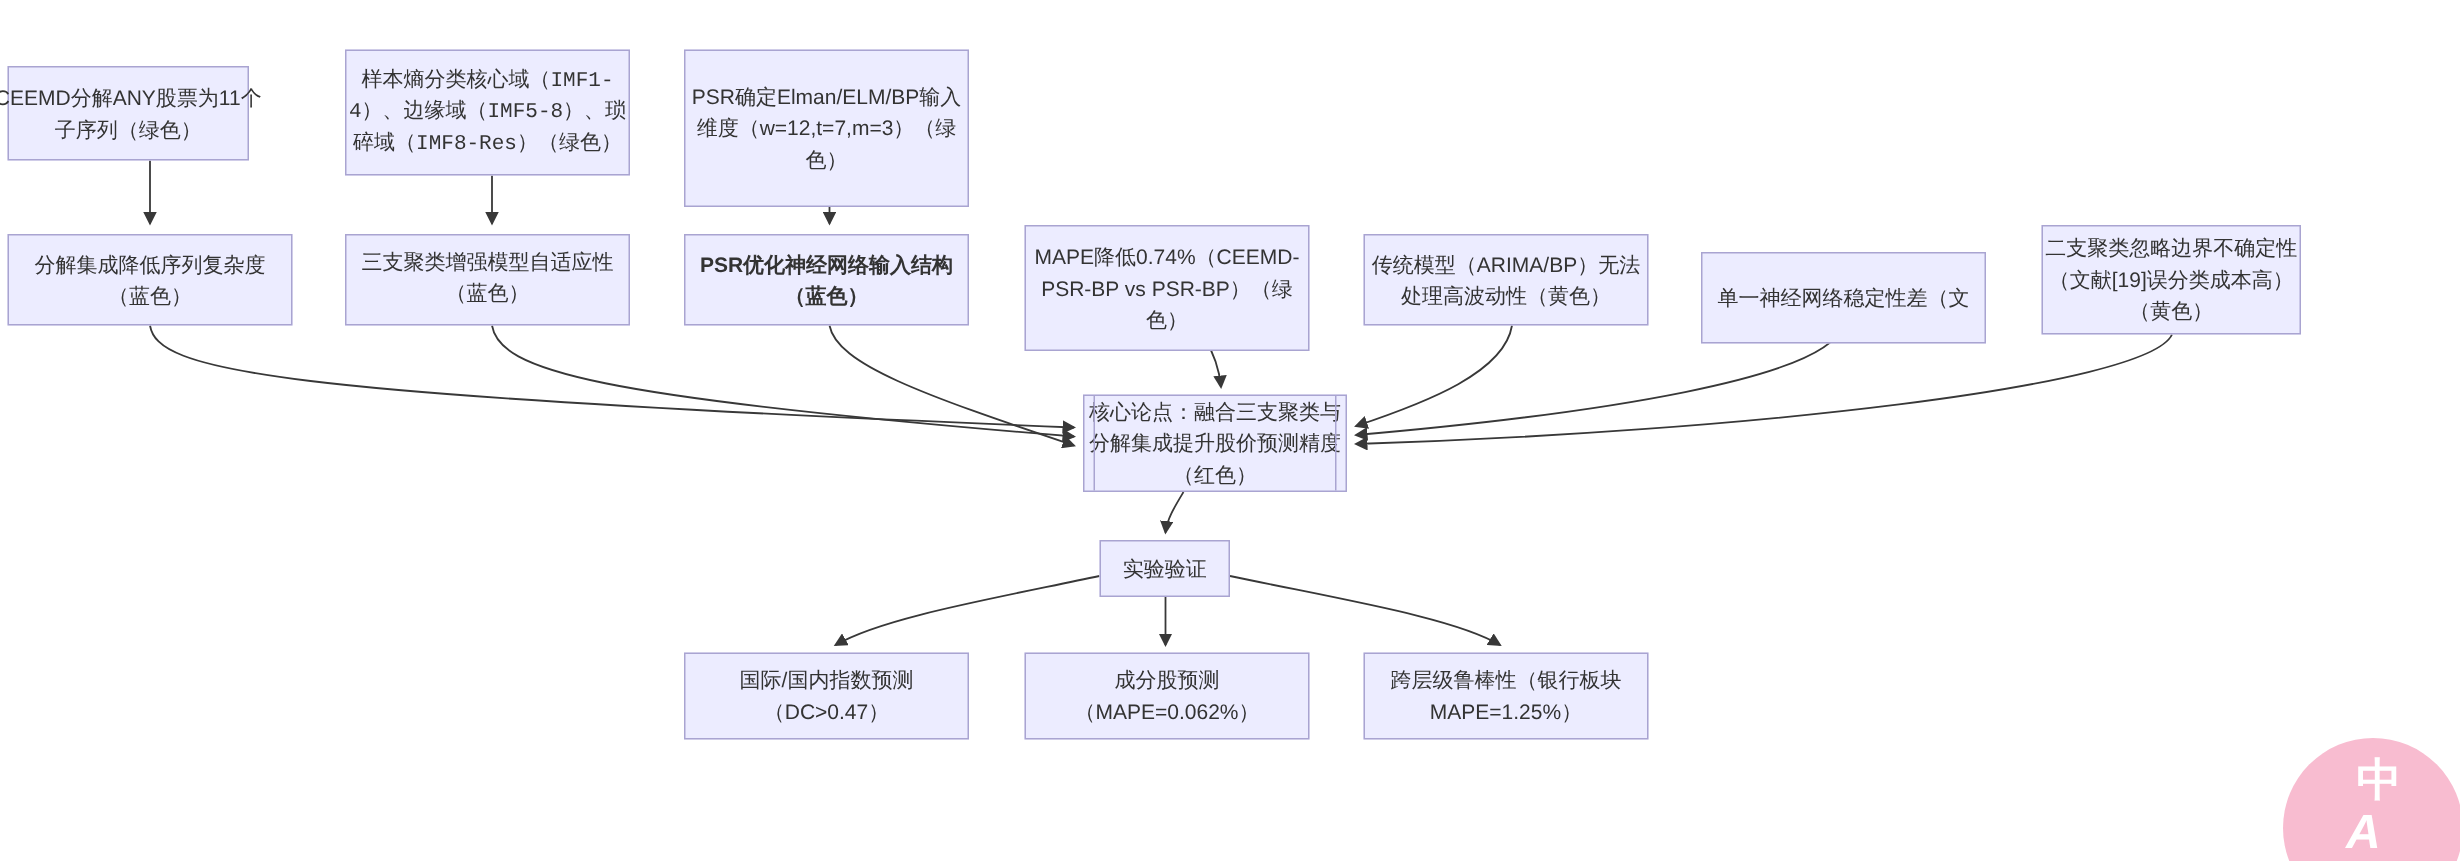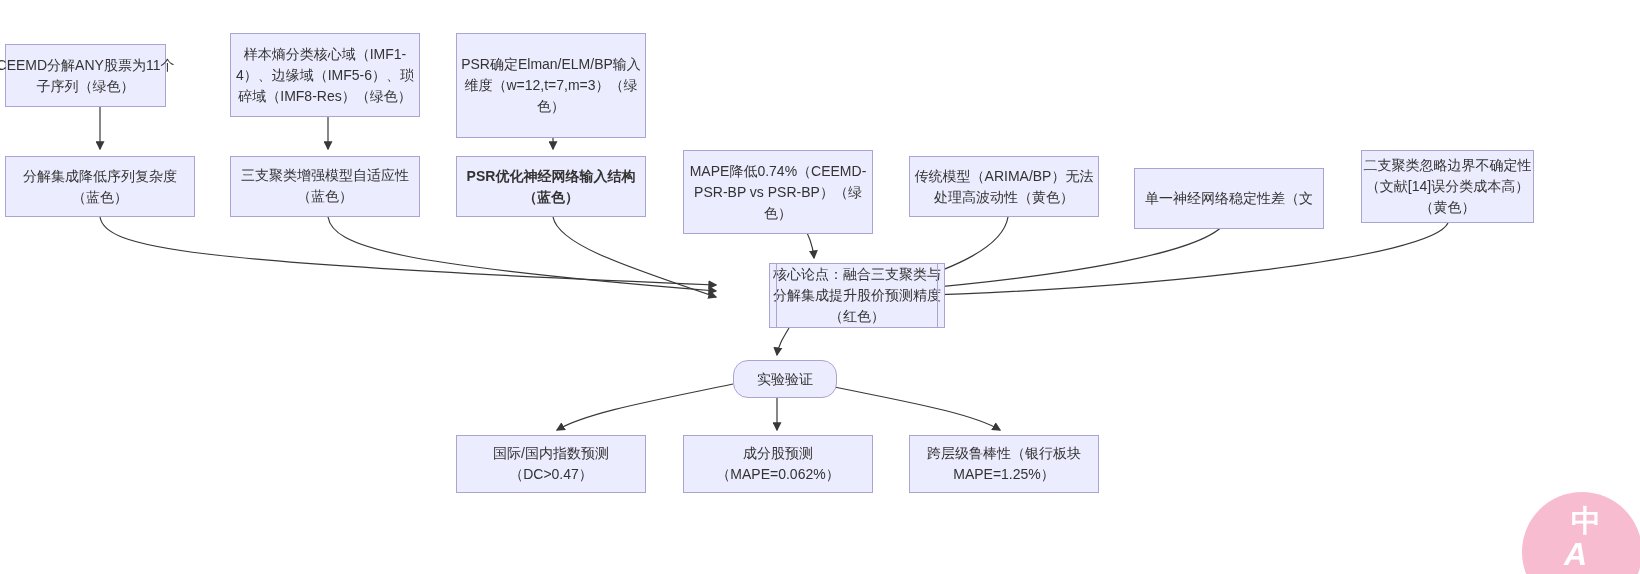"样本熵分类核心域（IMF1-" .n-entropy { font-family: none -> Liberation Mono, monospace }
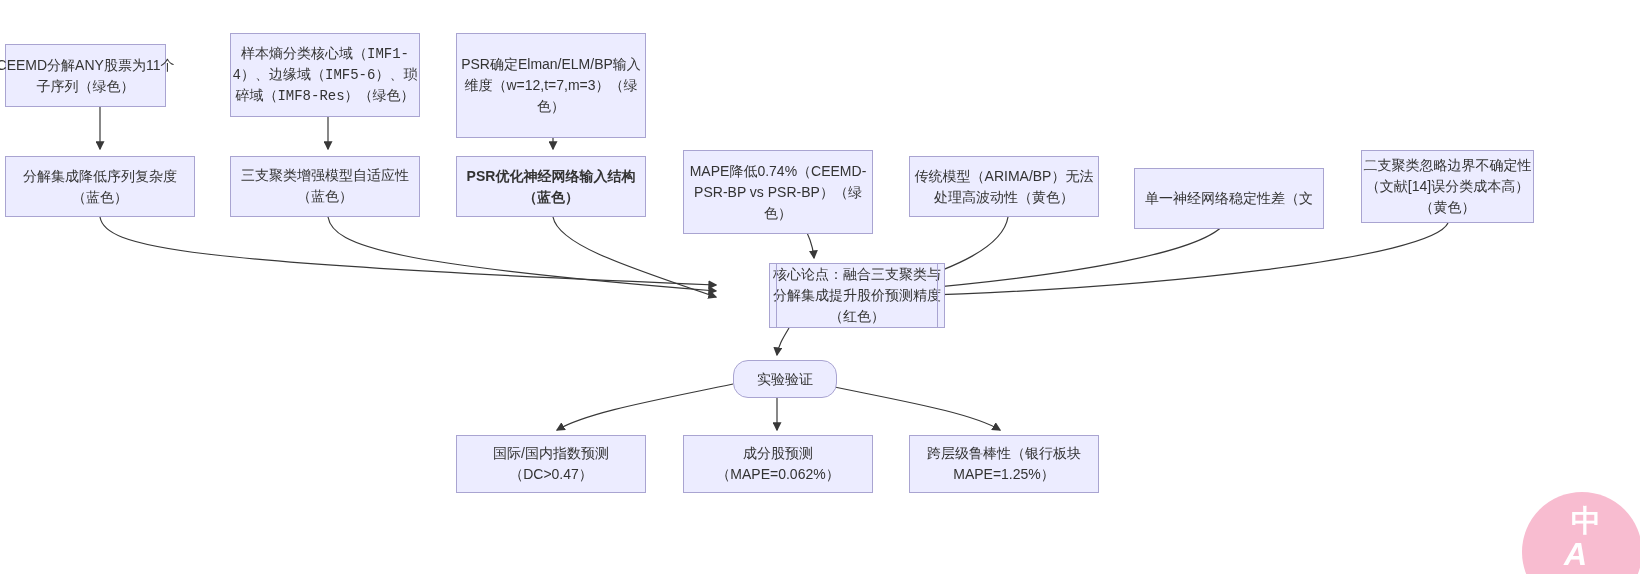"4）、边缘域（IMF5-6）、琐" div.ln { text: IMF5-6 -> IMF5-8 }
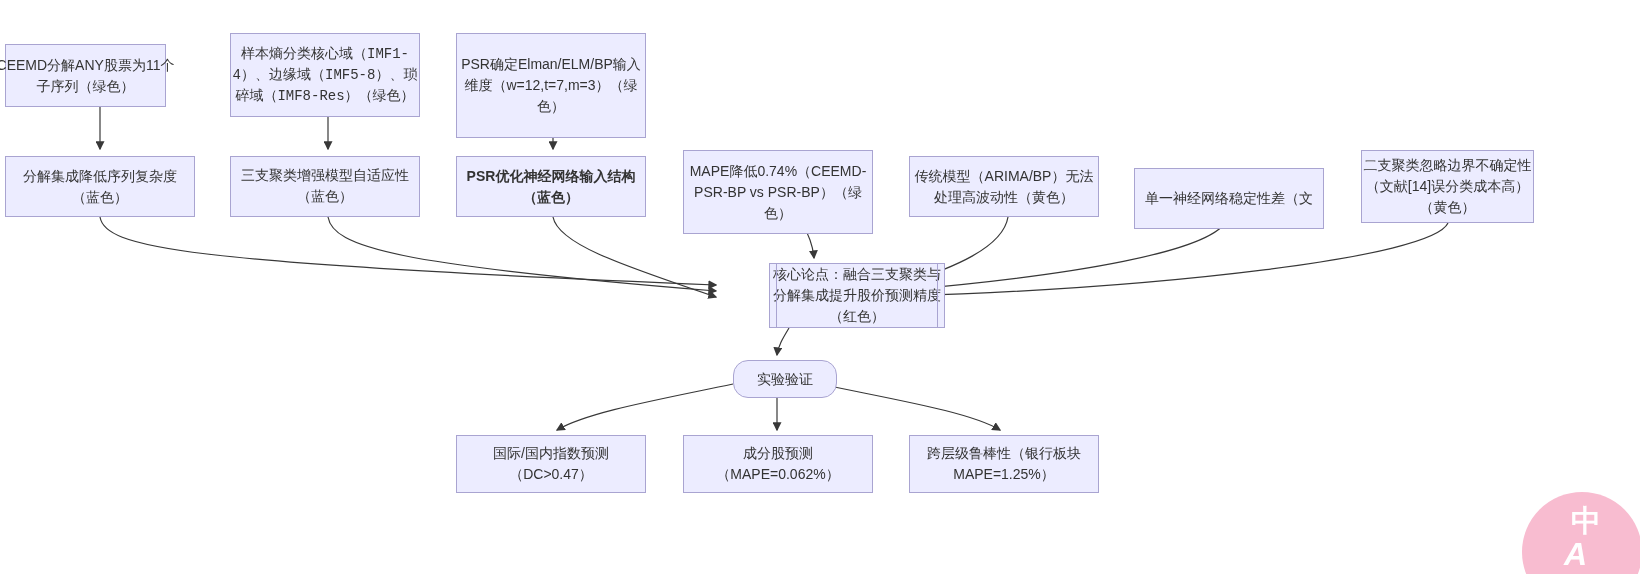"（文献[14]误分类成本高）" div.ln { text: 14 -> 19 }
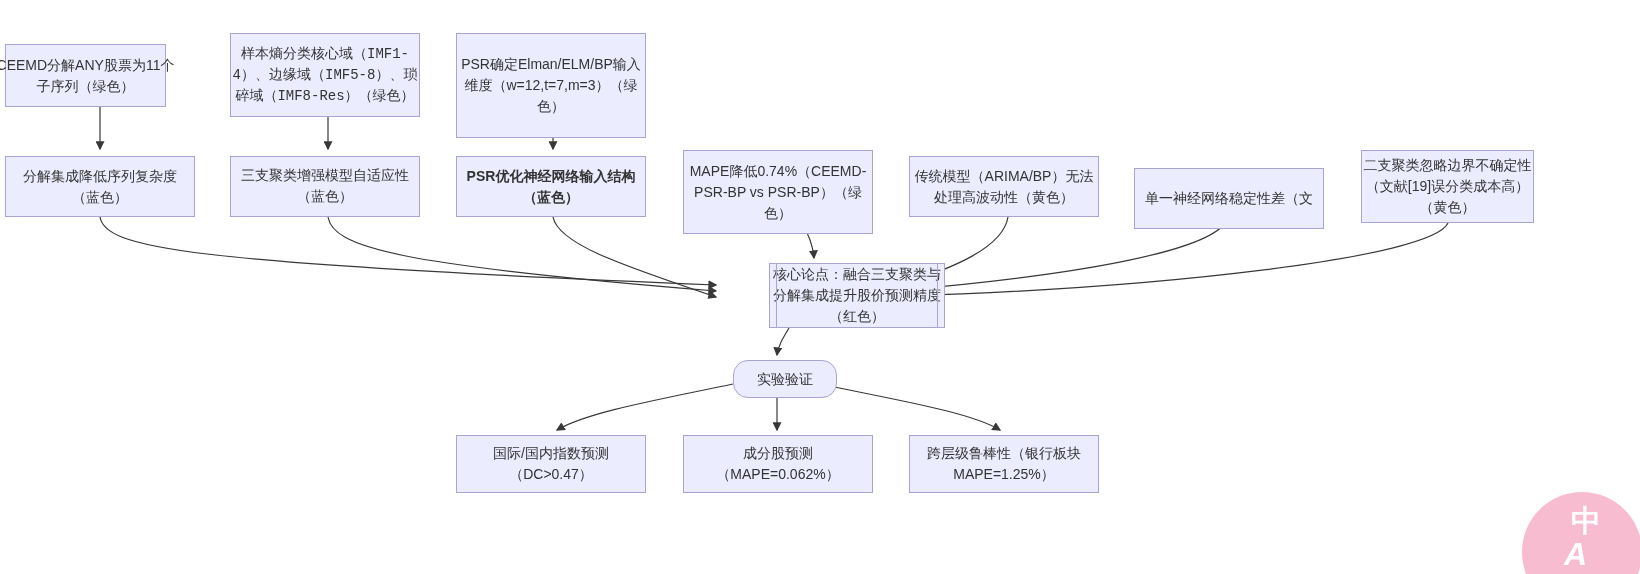"核心论点：融合三支聚类与" .n-core { margin-left: 47px -> none }
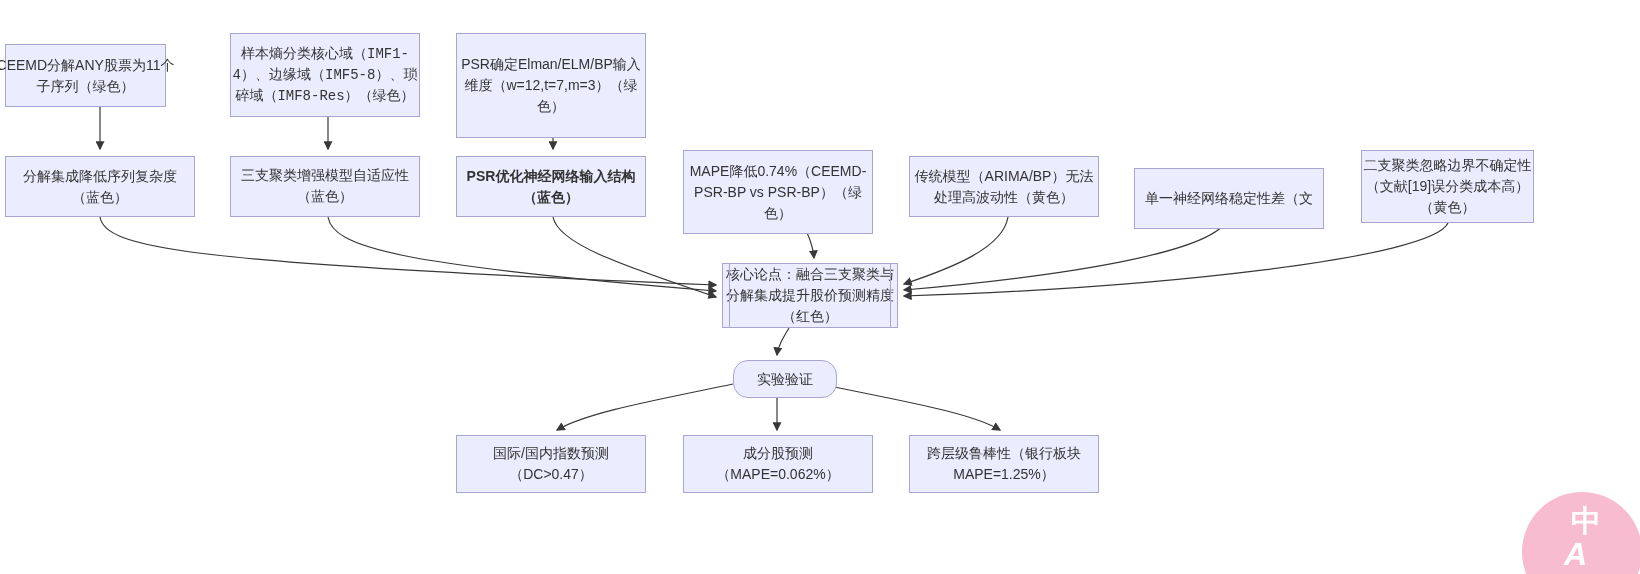"实验验证" .n-experiment { border-radius: 15px -> none; width: 104px -> 87px }
